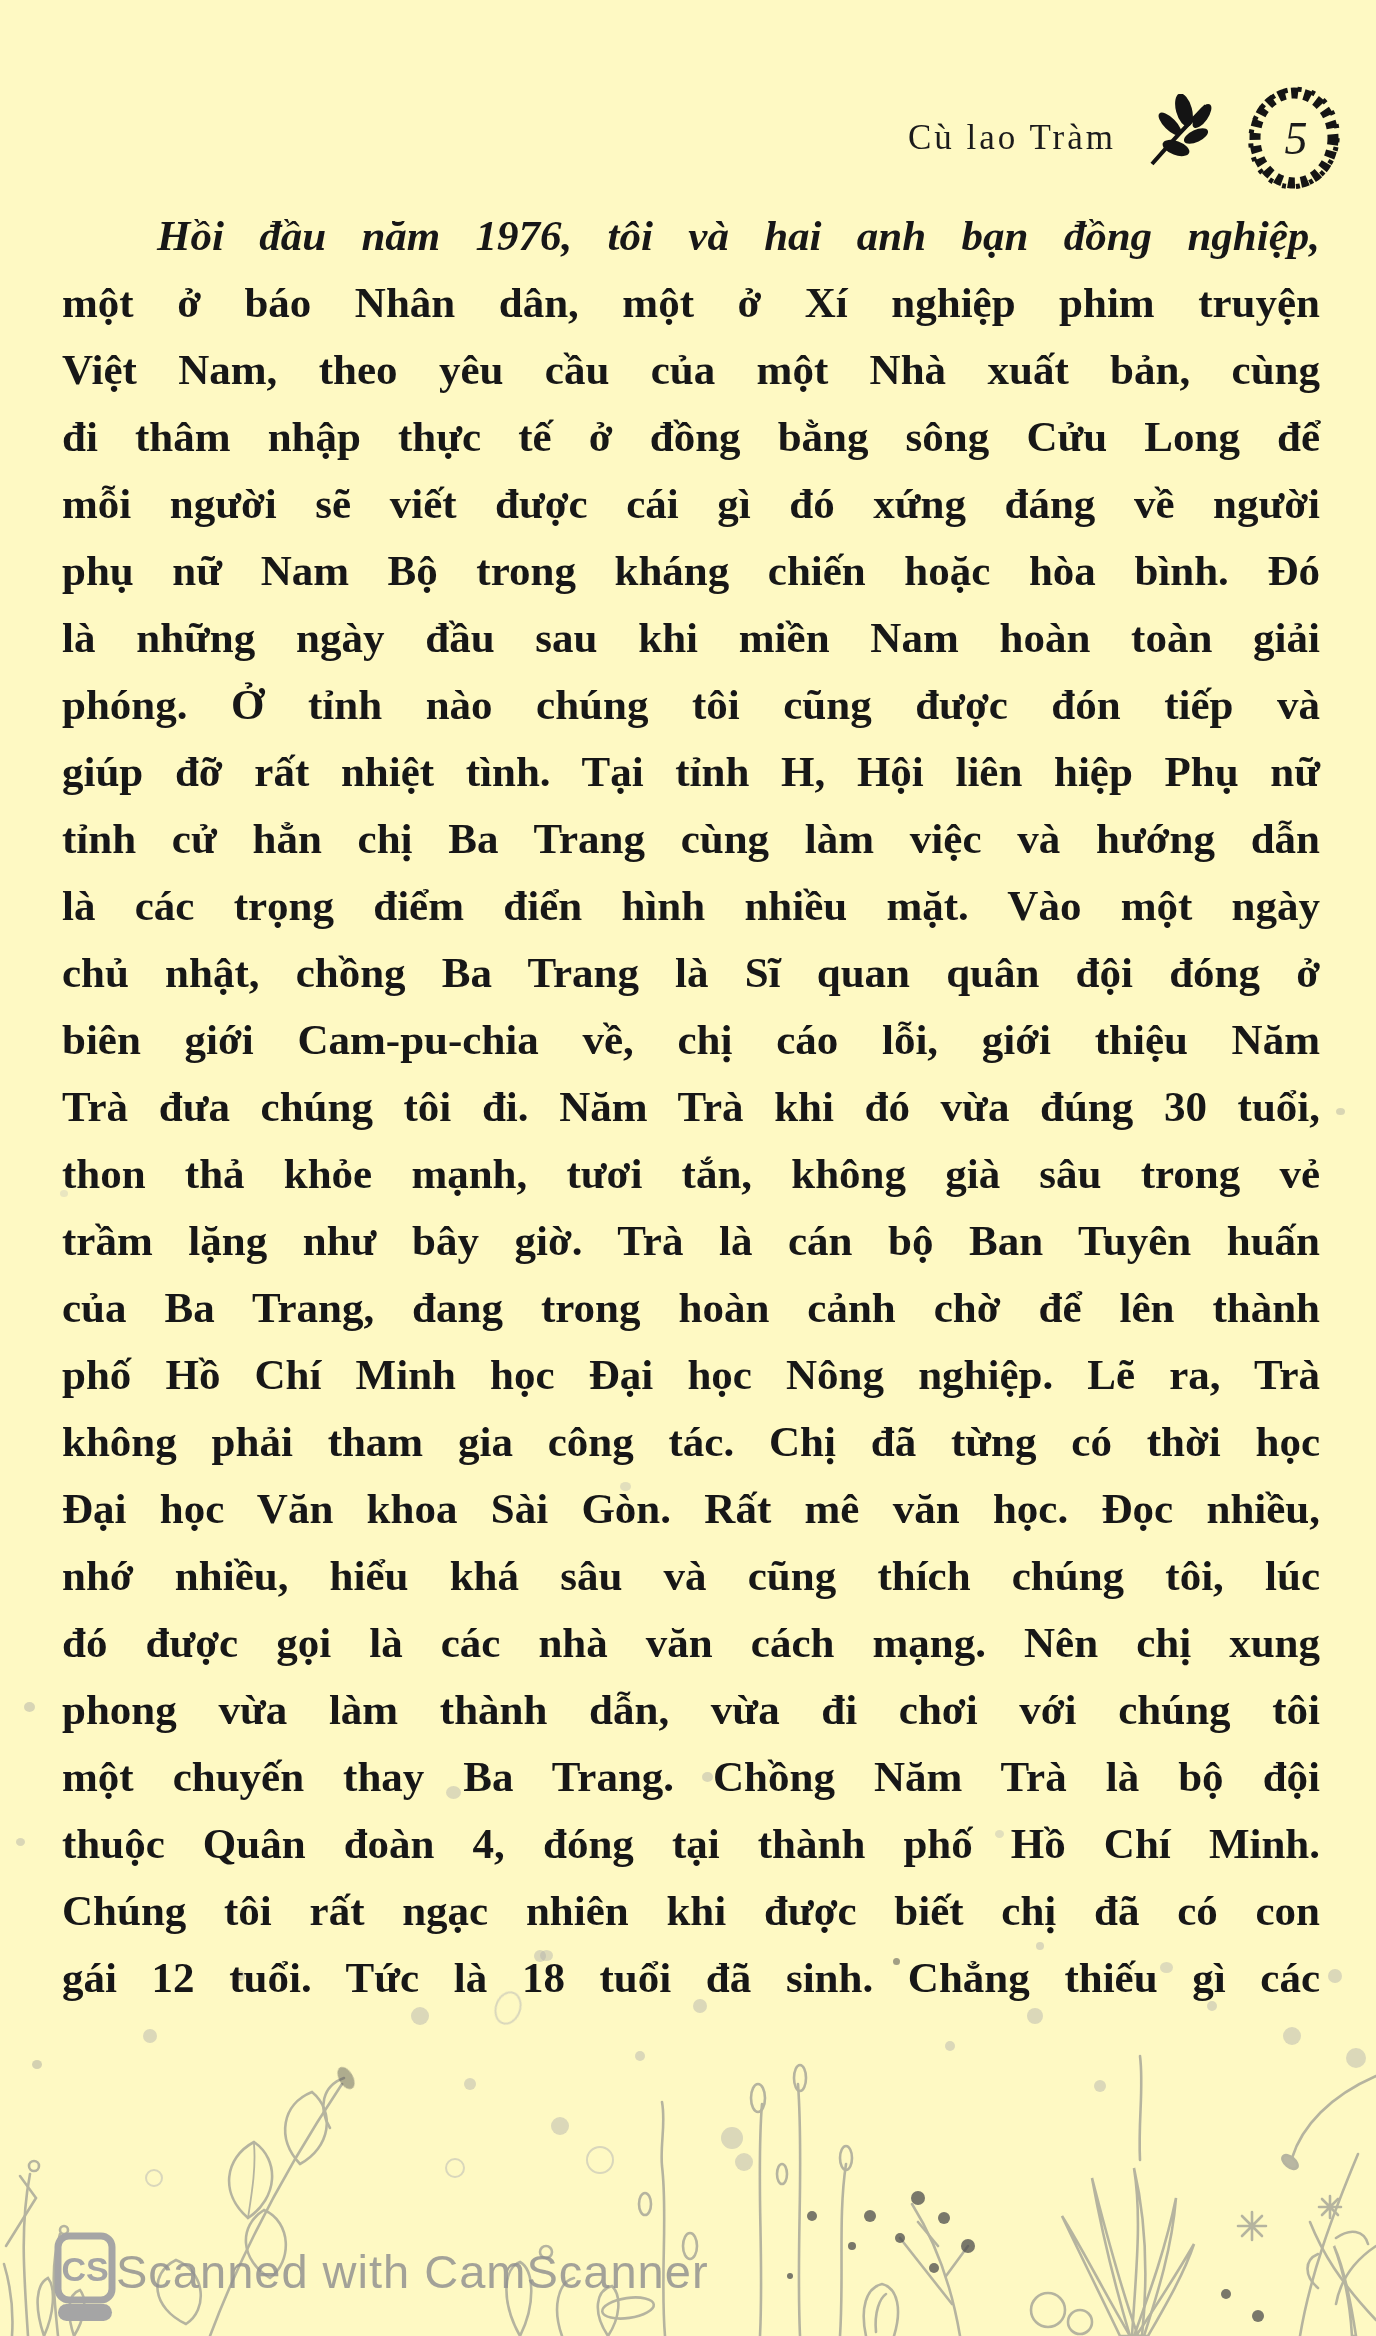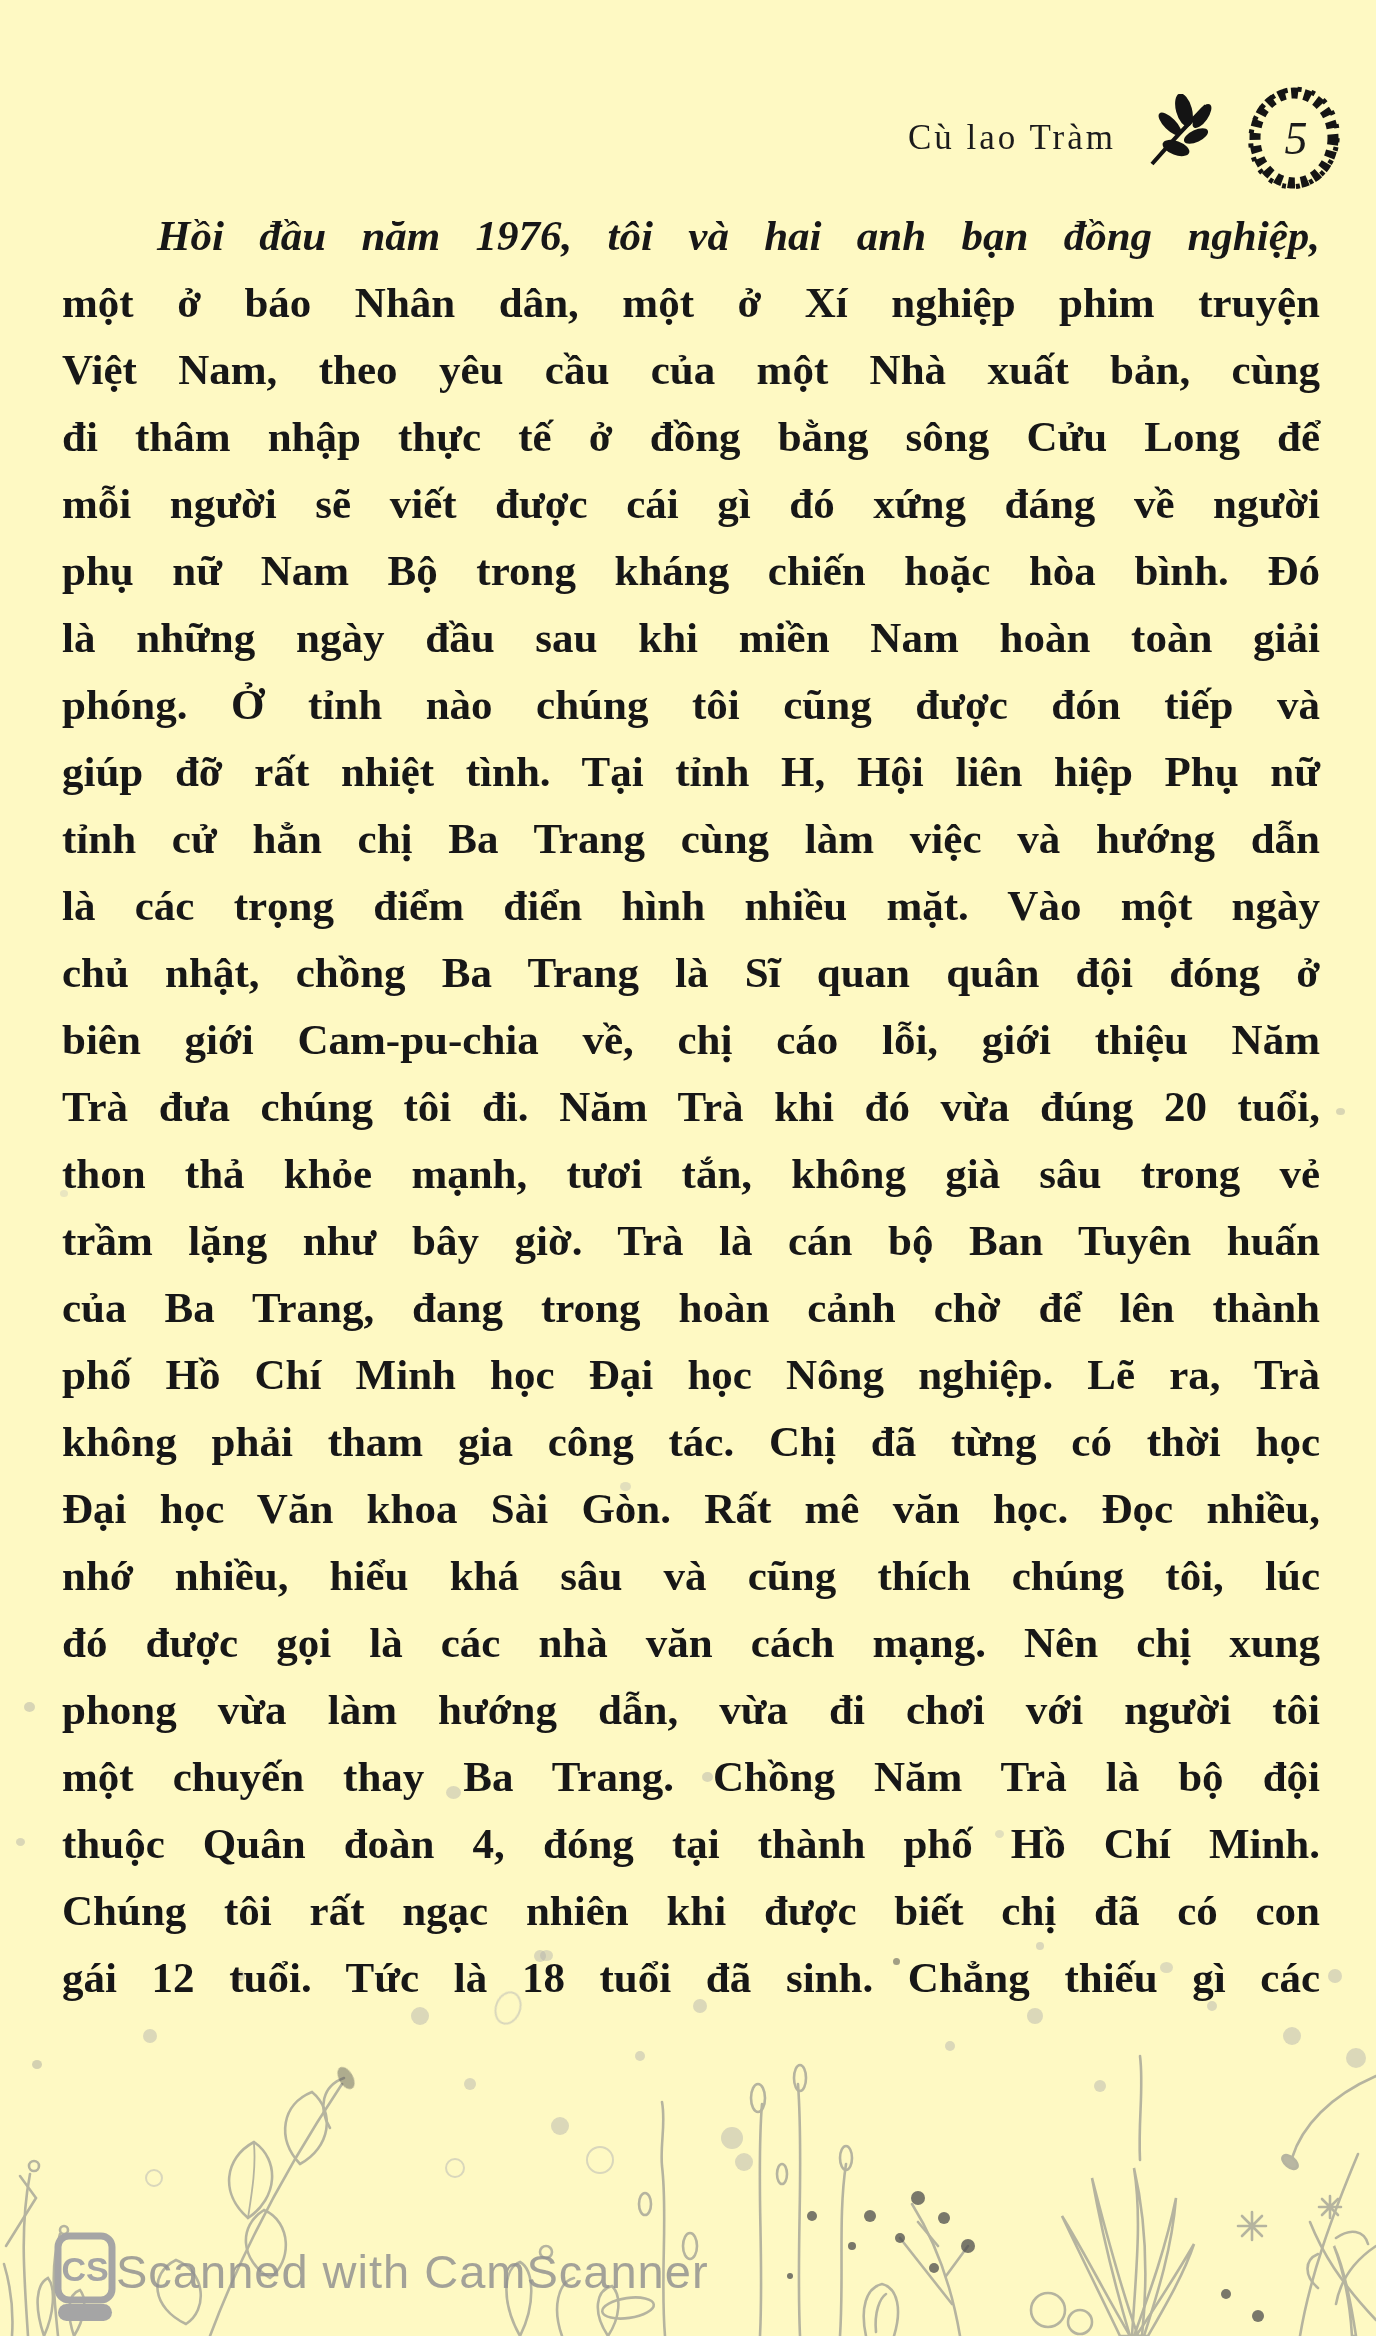"Trà đưa chúng tôi đi." div.line { text: 20 -> 30 }
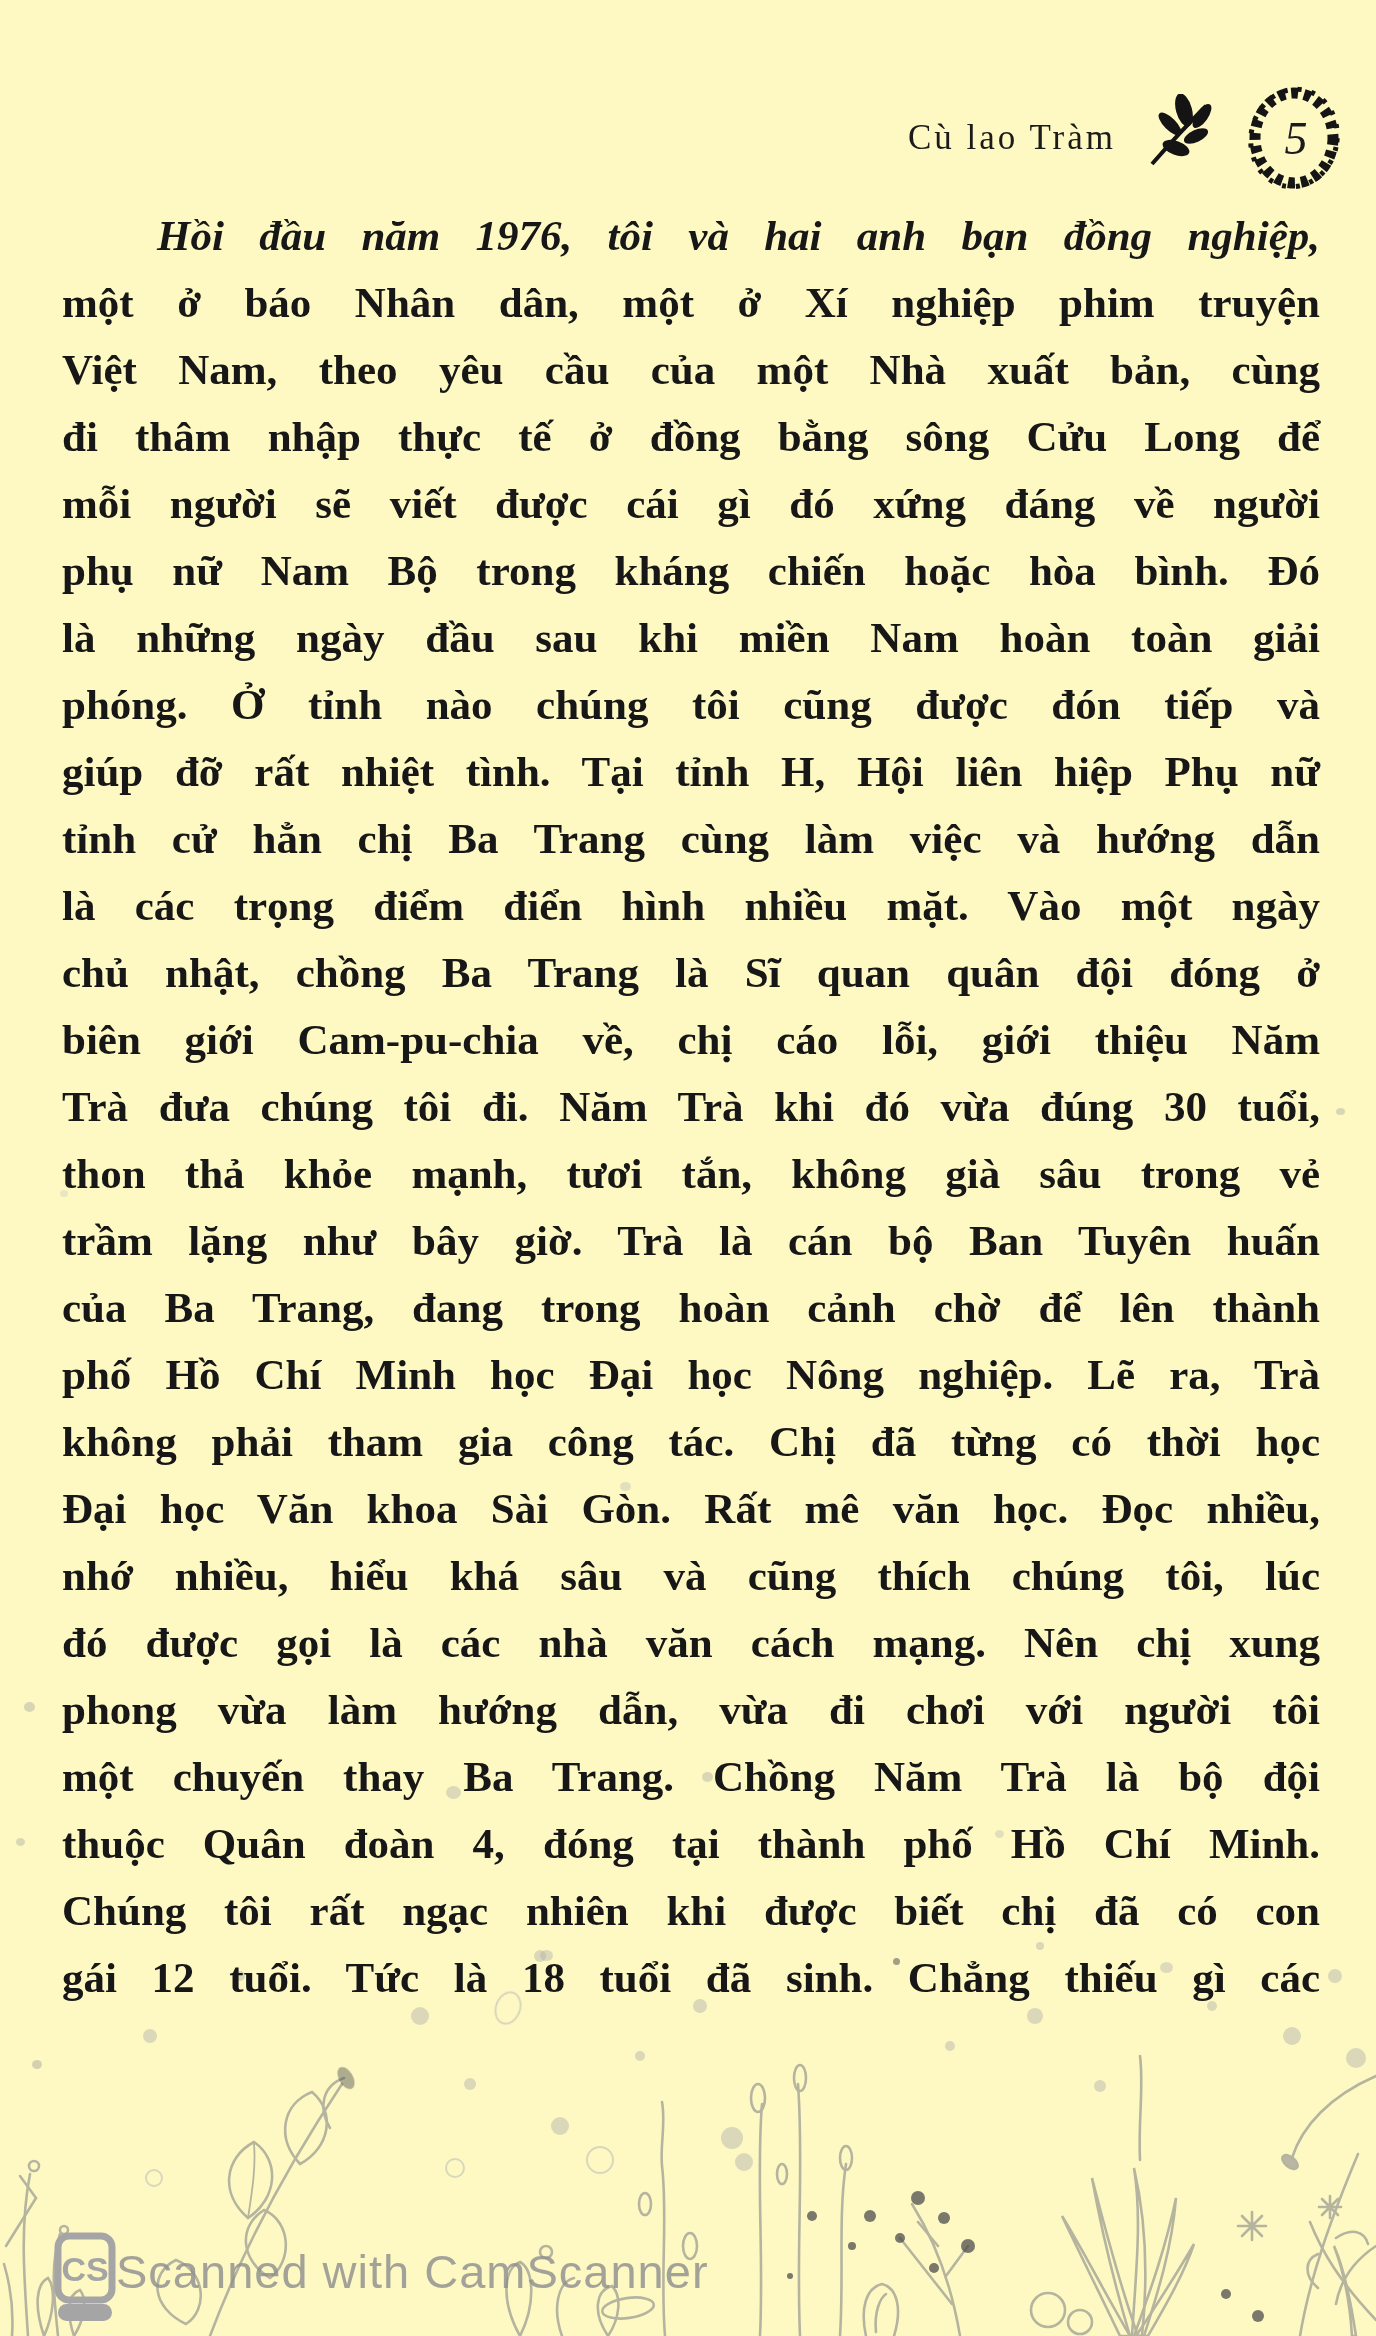"phong vừa làm hướng dẫn," div.line { text: hướng dẫn, vừa đi chơi với người -> thành dẫn, vừa đi chơi với chúng }
